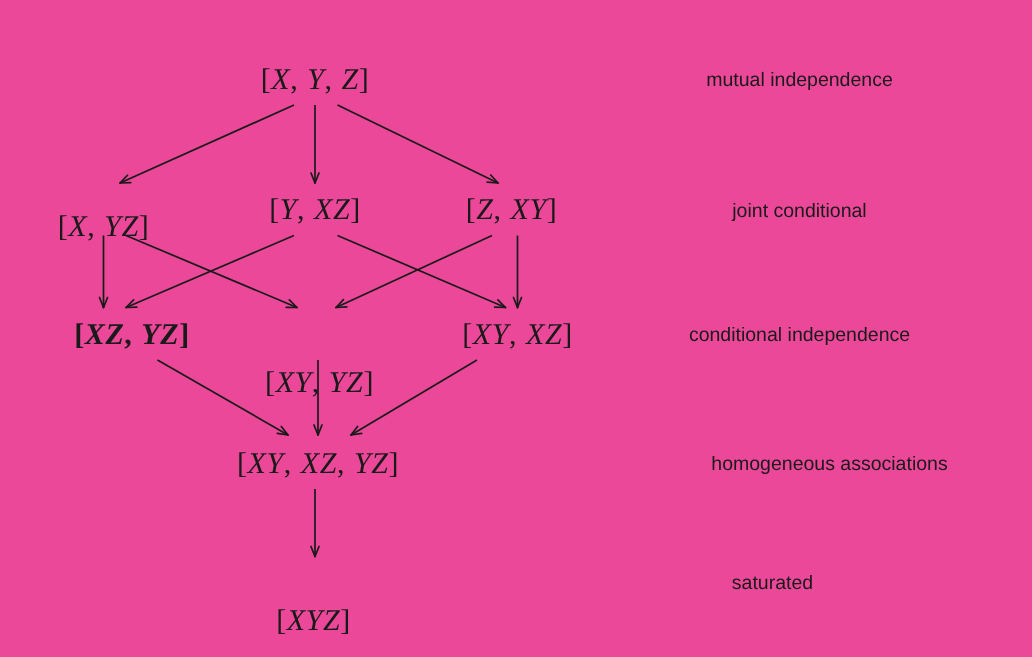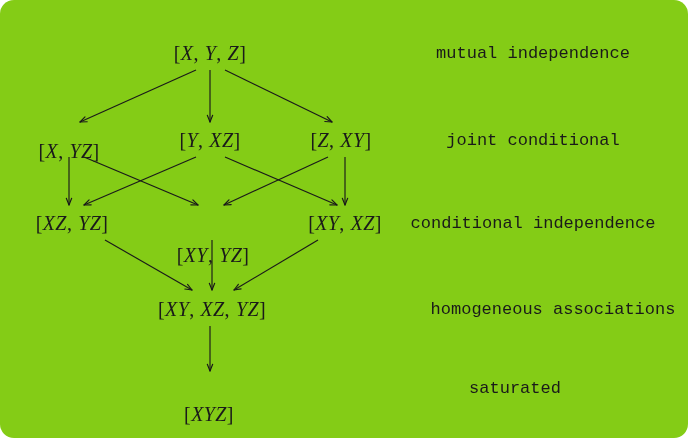"[X, Y, Z]" #page { background: #84cc16 -> #ec4899; border-radius: 14px -> none }
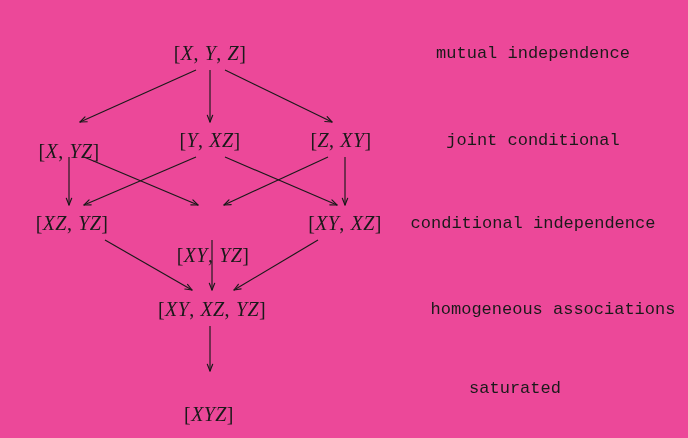"mutual independence" .rowlabel { font-family: Liberation Mono, monospace -> Liberation Sans, sans-serif; font-size: 17px -> 13px }
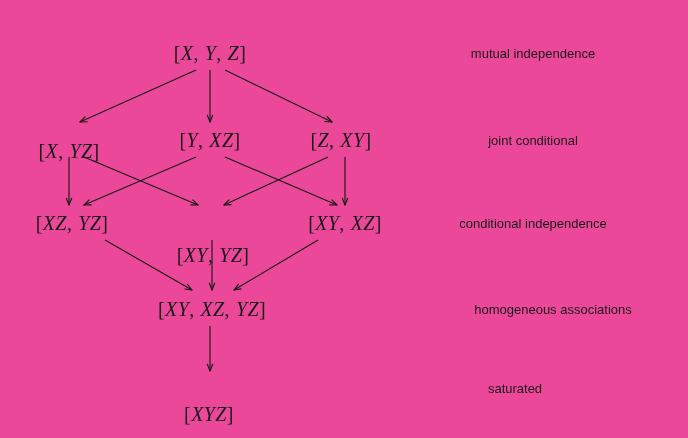"[XZ, YZ]" div.node { font-weight: none -> bold; left: 72px -> 88px }
